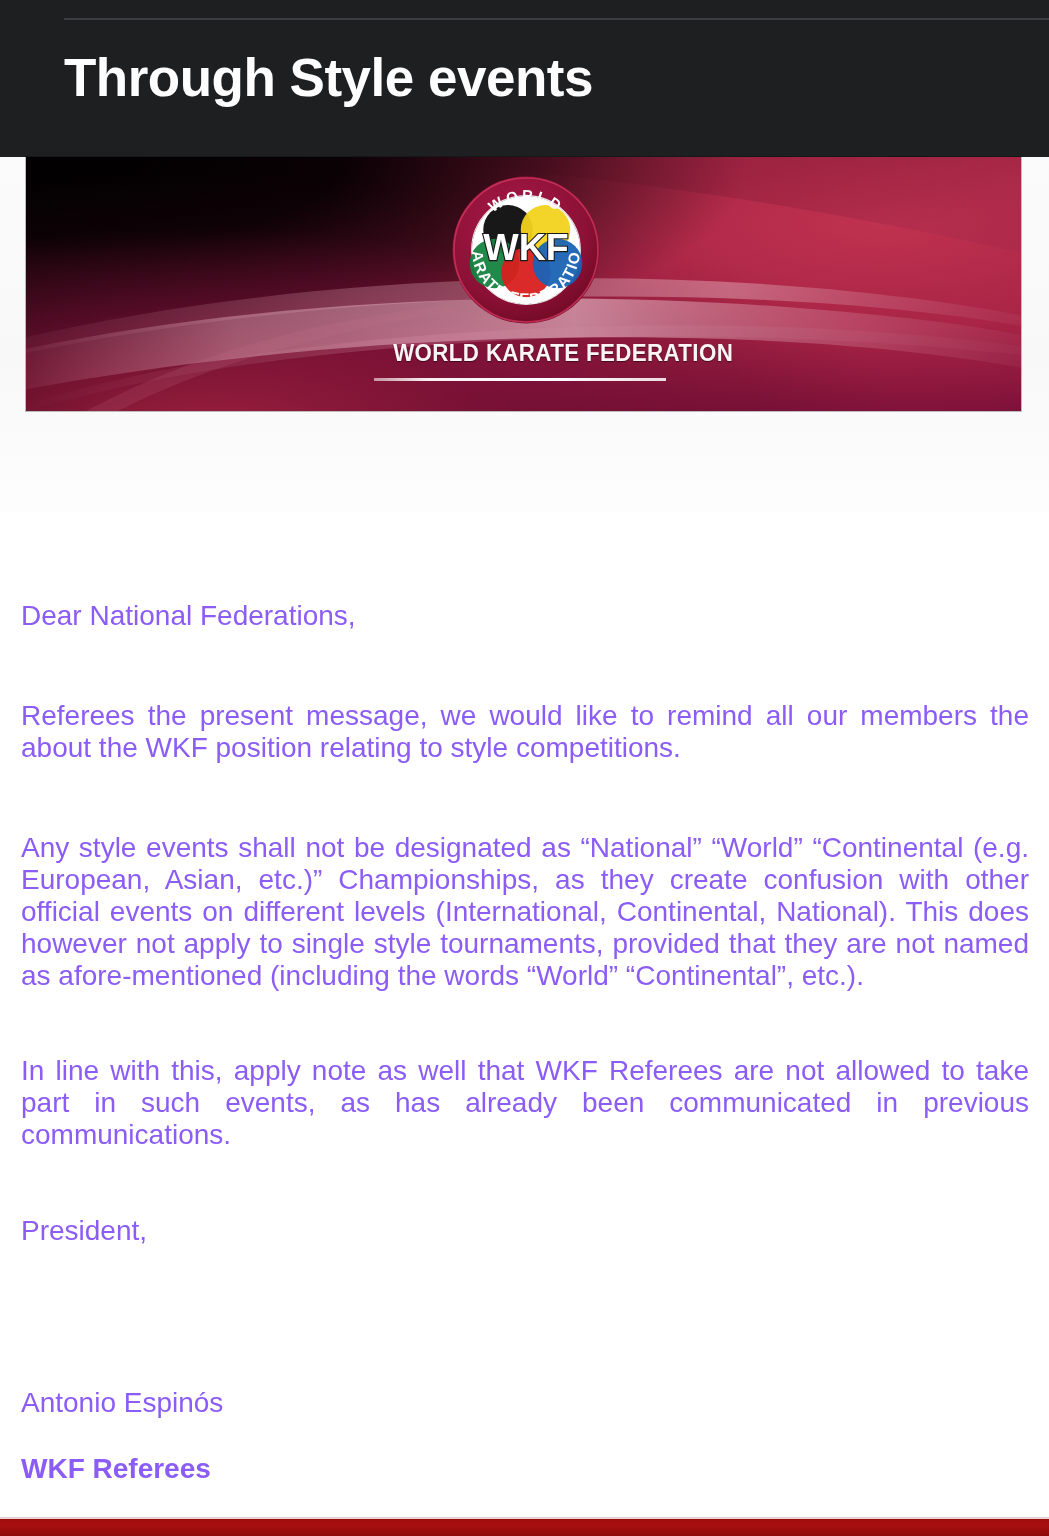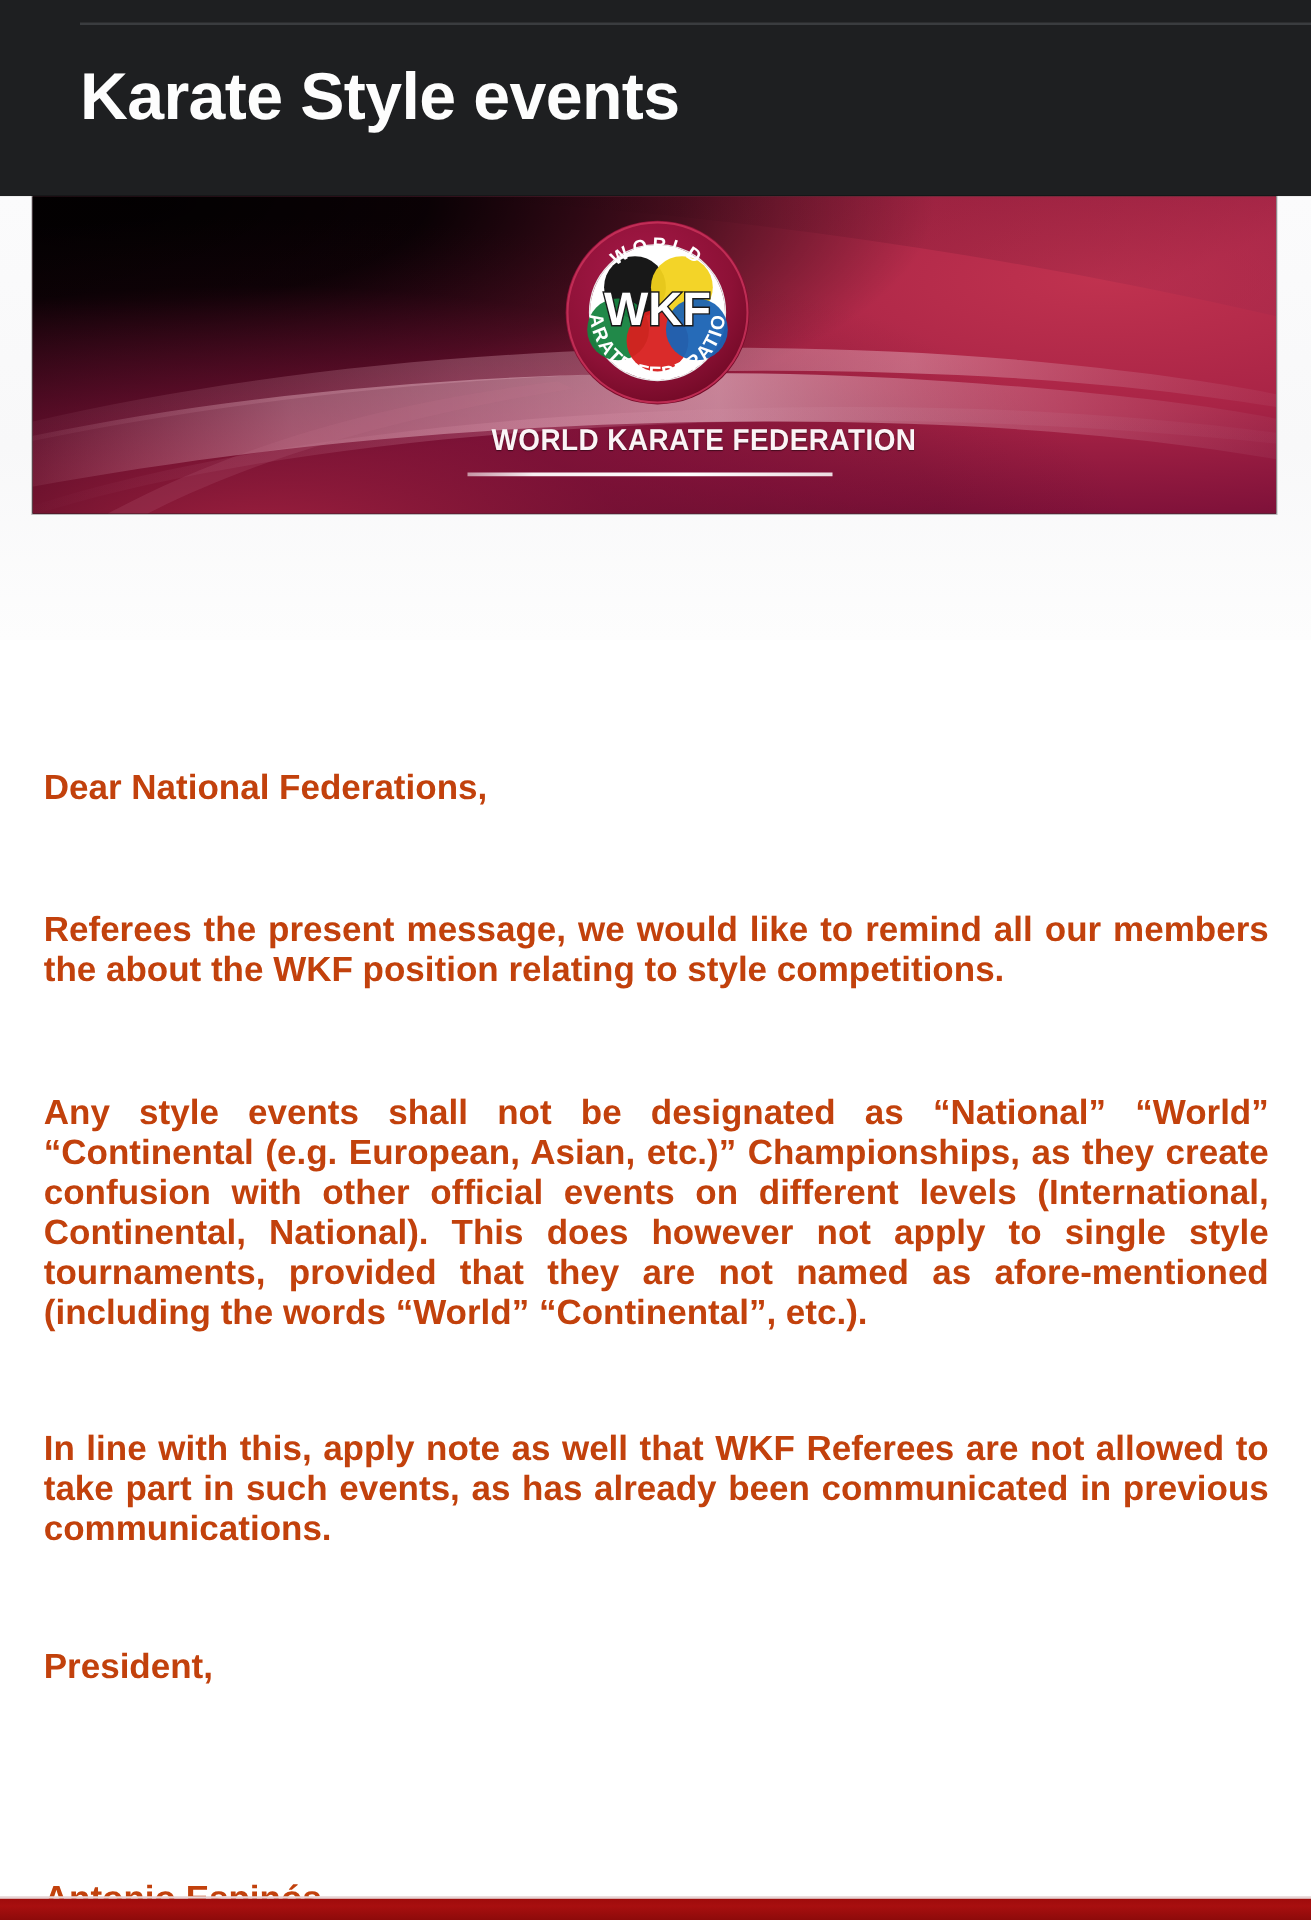"Karate Style events" div.page-title { text: Karate -> Through }
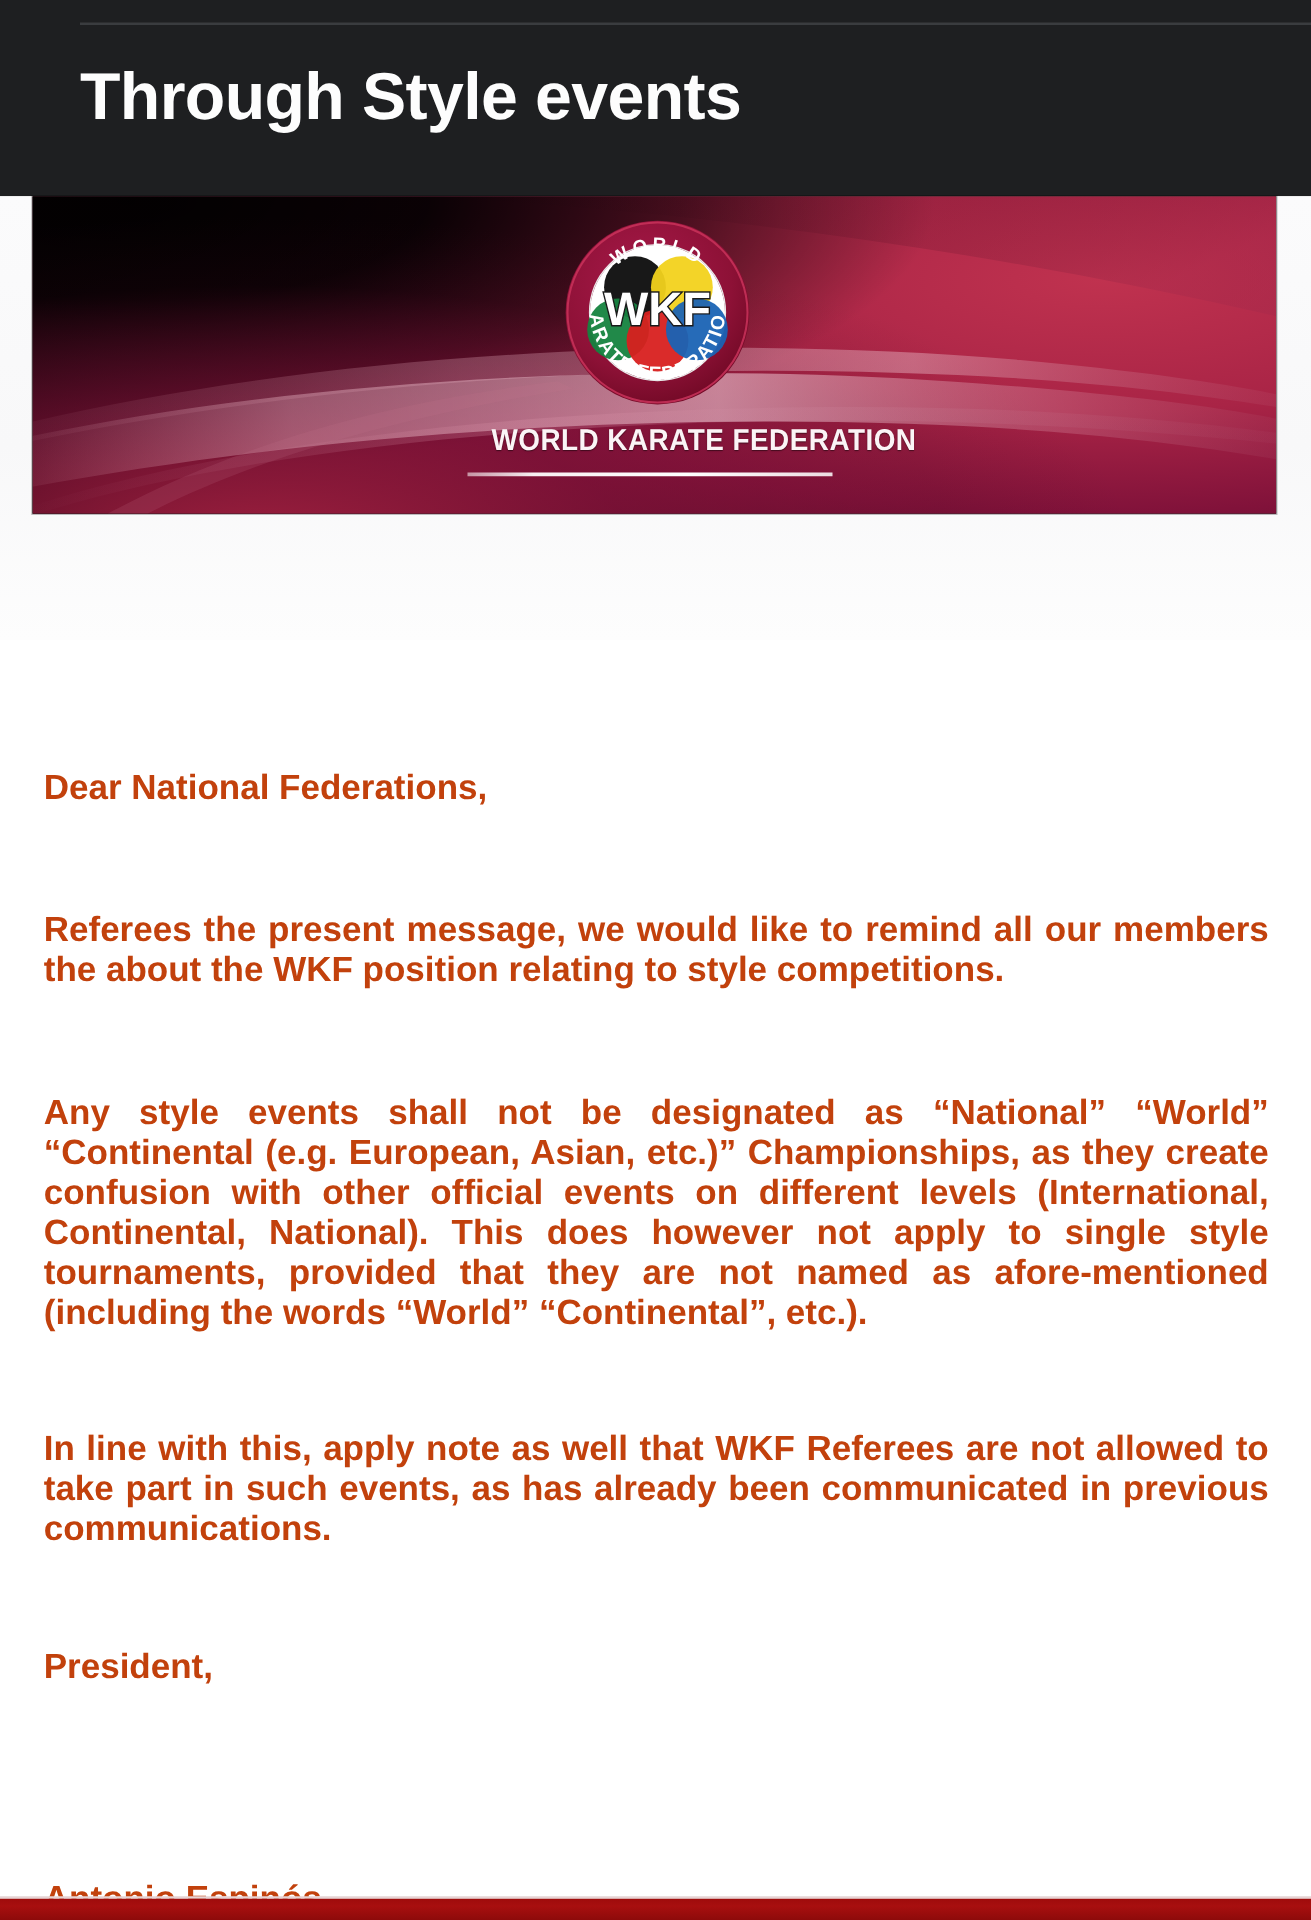"Dear National Federations," .letter p { color: #c2410c -> #8b5cf6; font-weight: bold -> none; margin: 14px -> 0 }
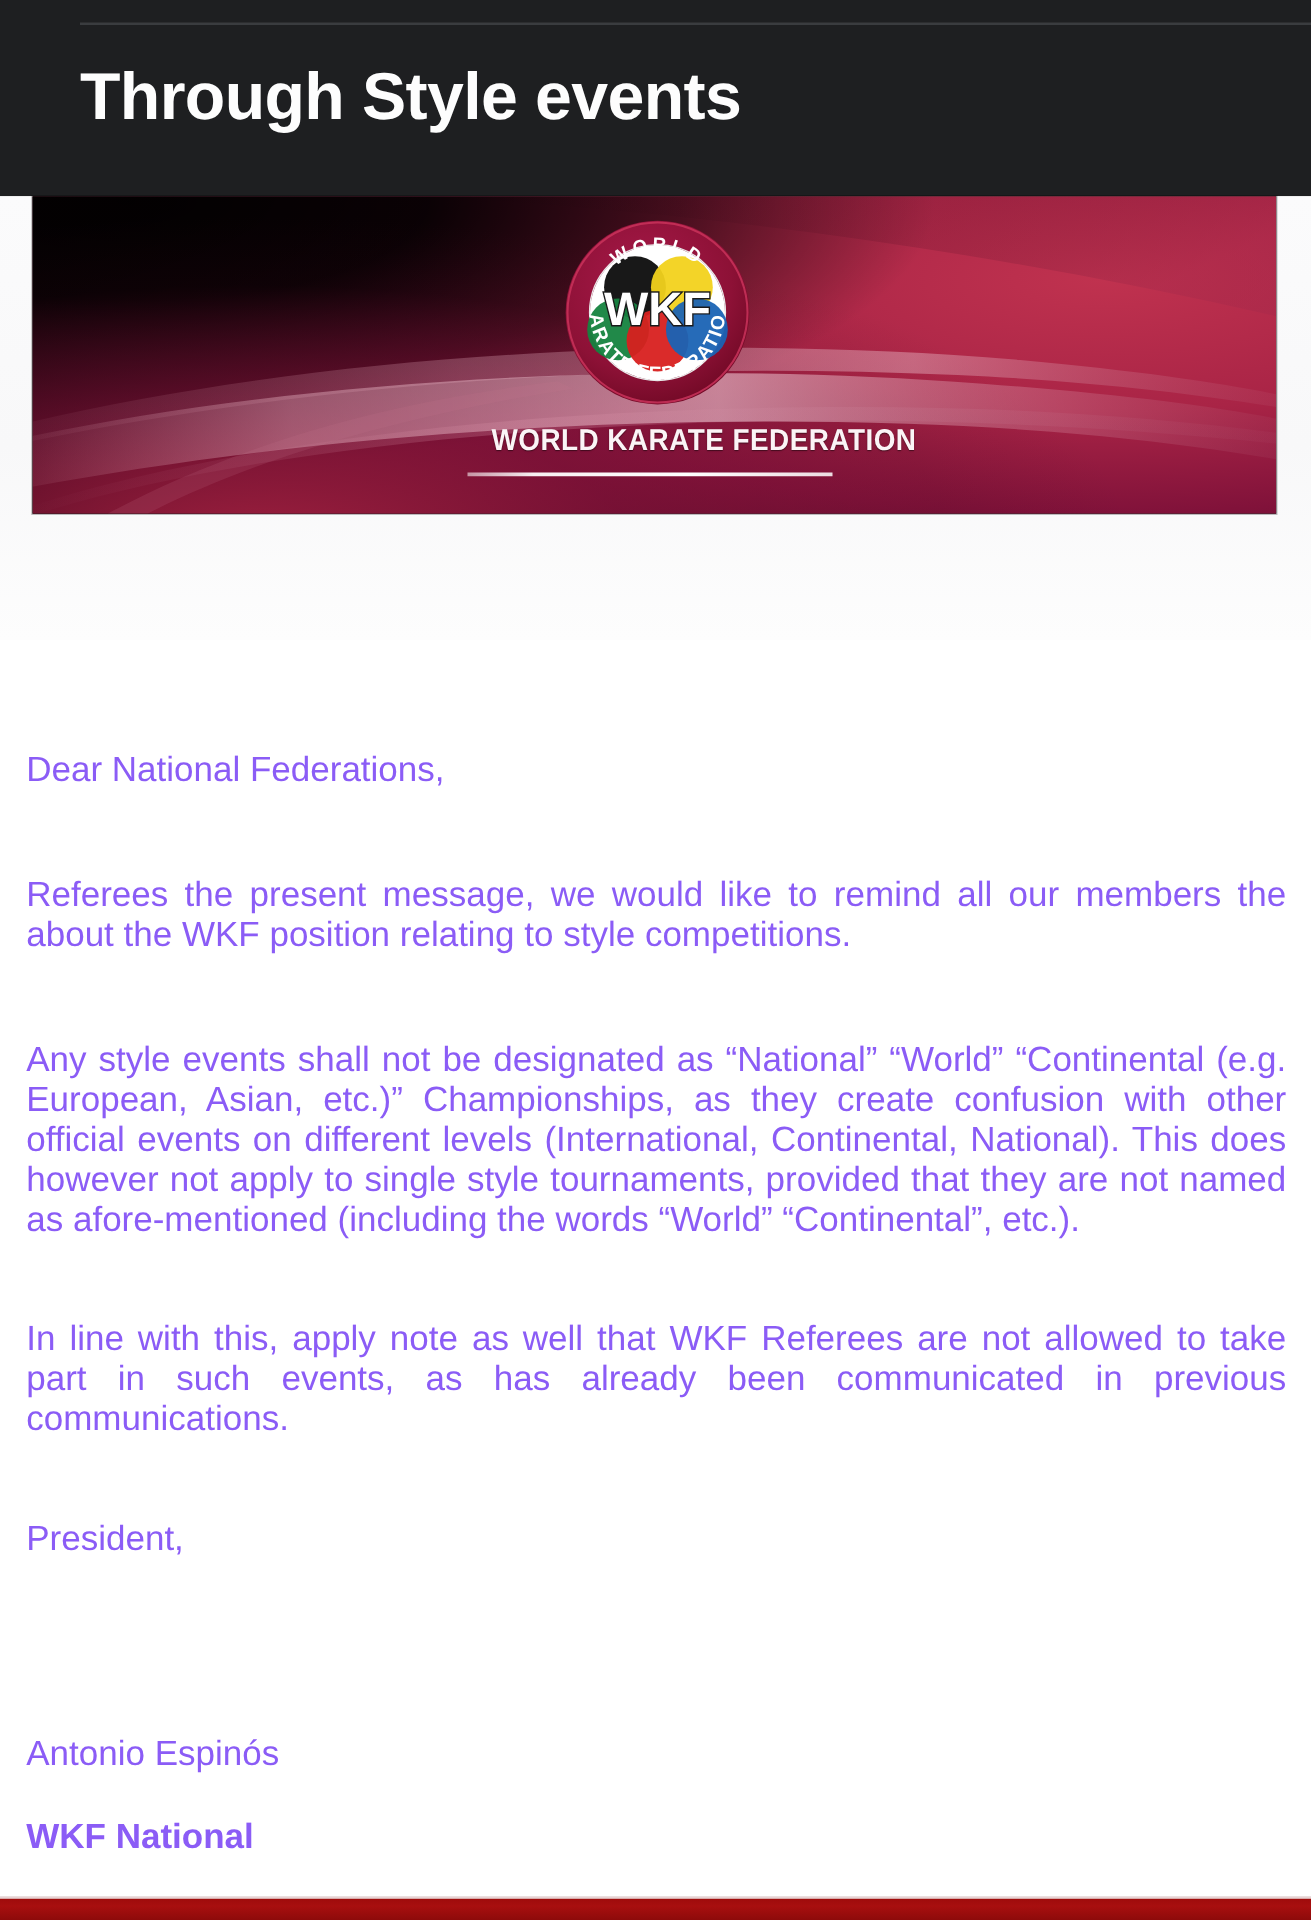"WKF National" p.signer-title { text: National -> Referees }
